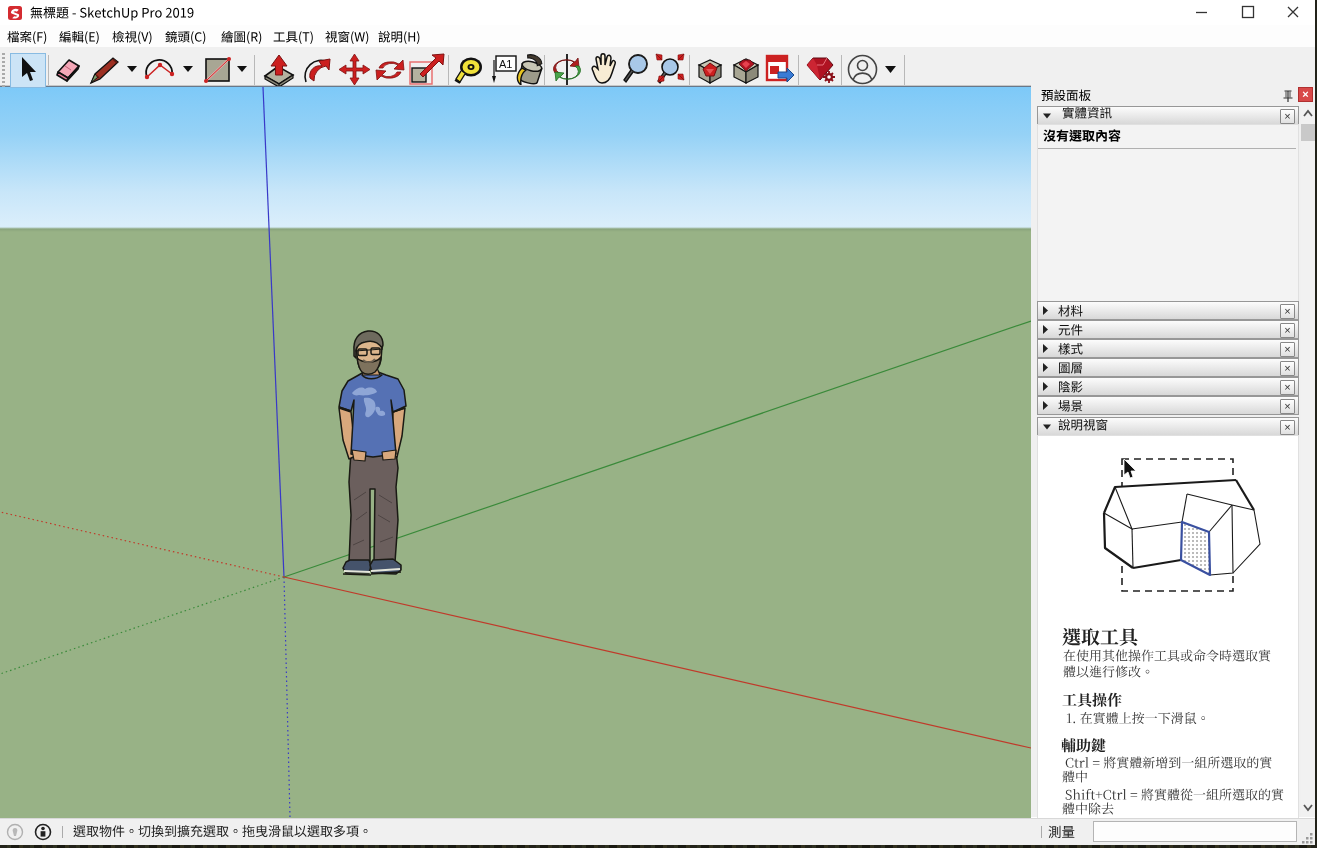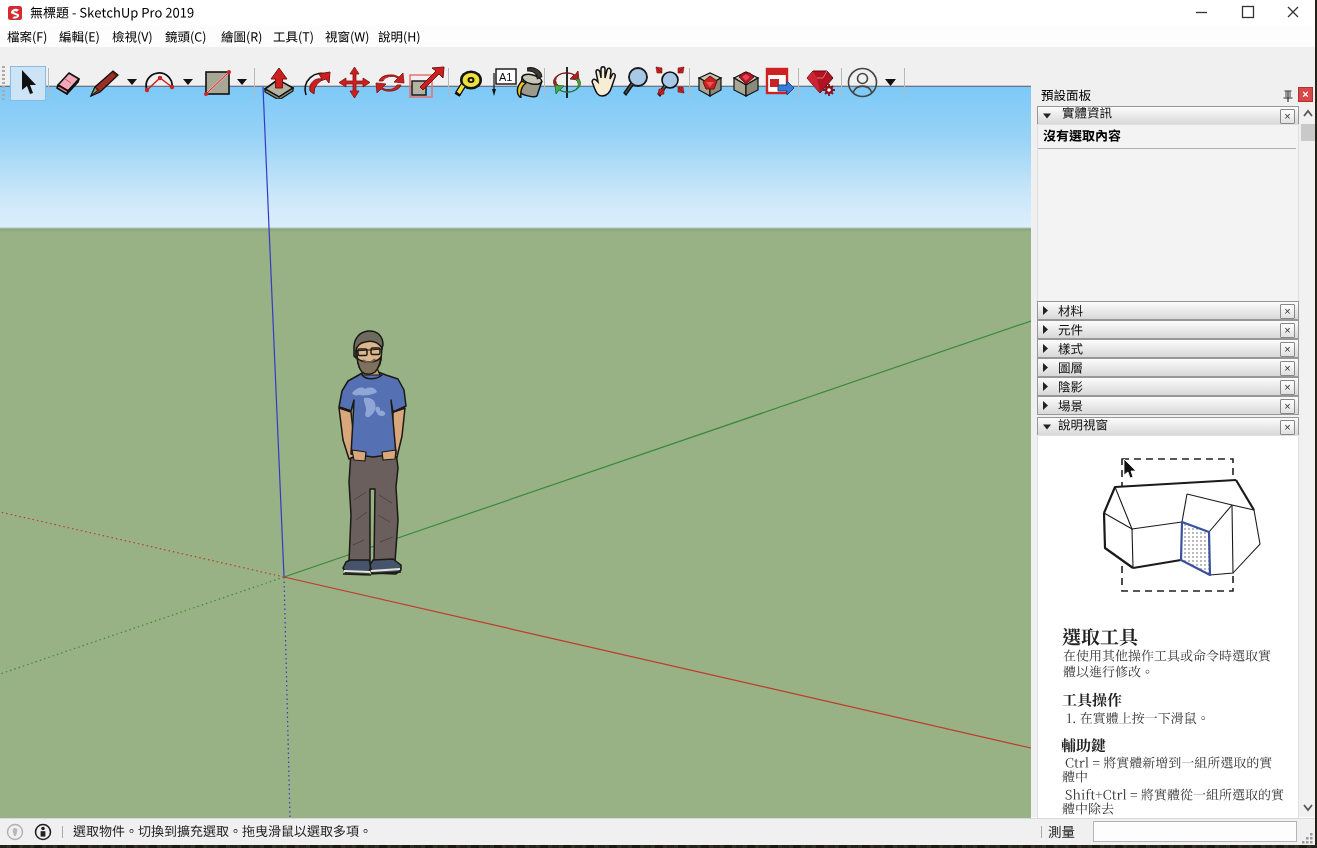"A1" div { top: 16px -> 3px }
